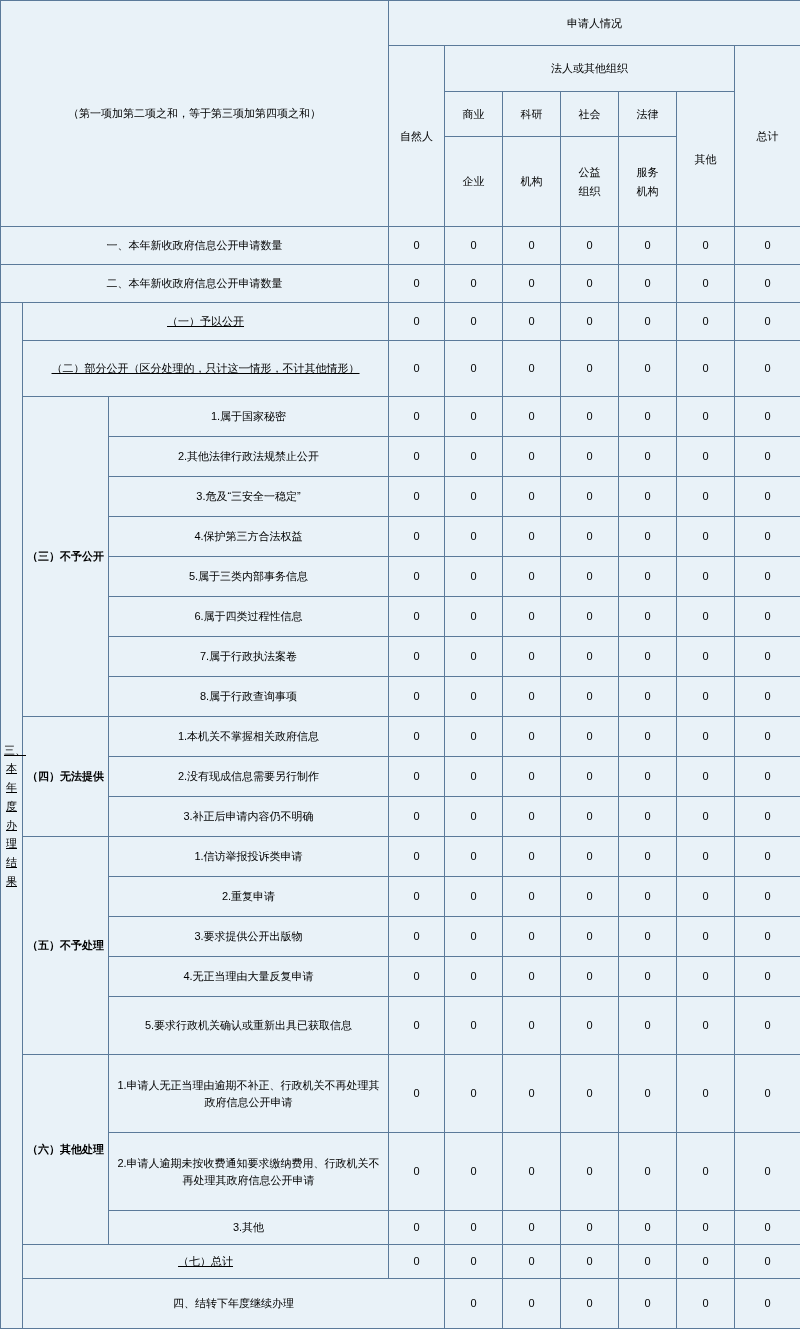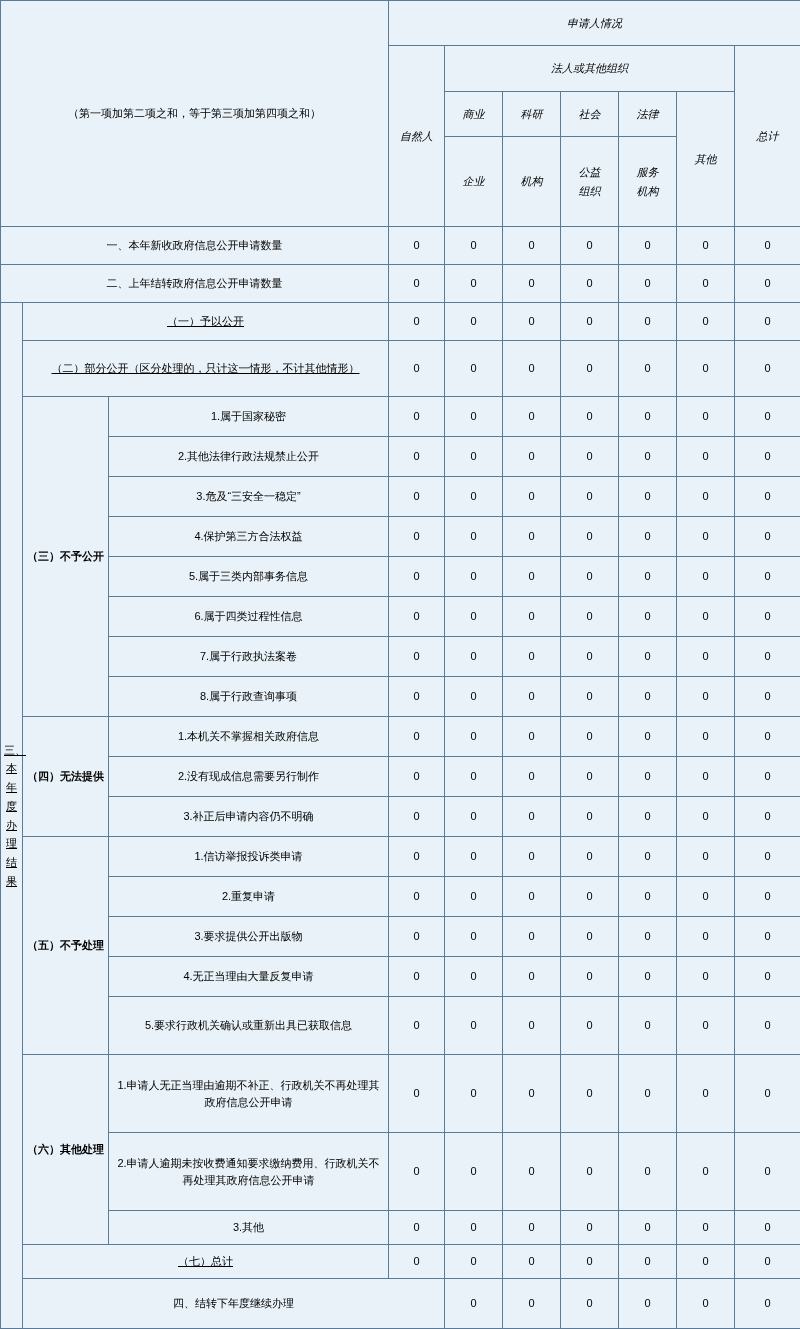"申请人情况" td.hdr { font-style: italic -> none }
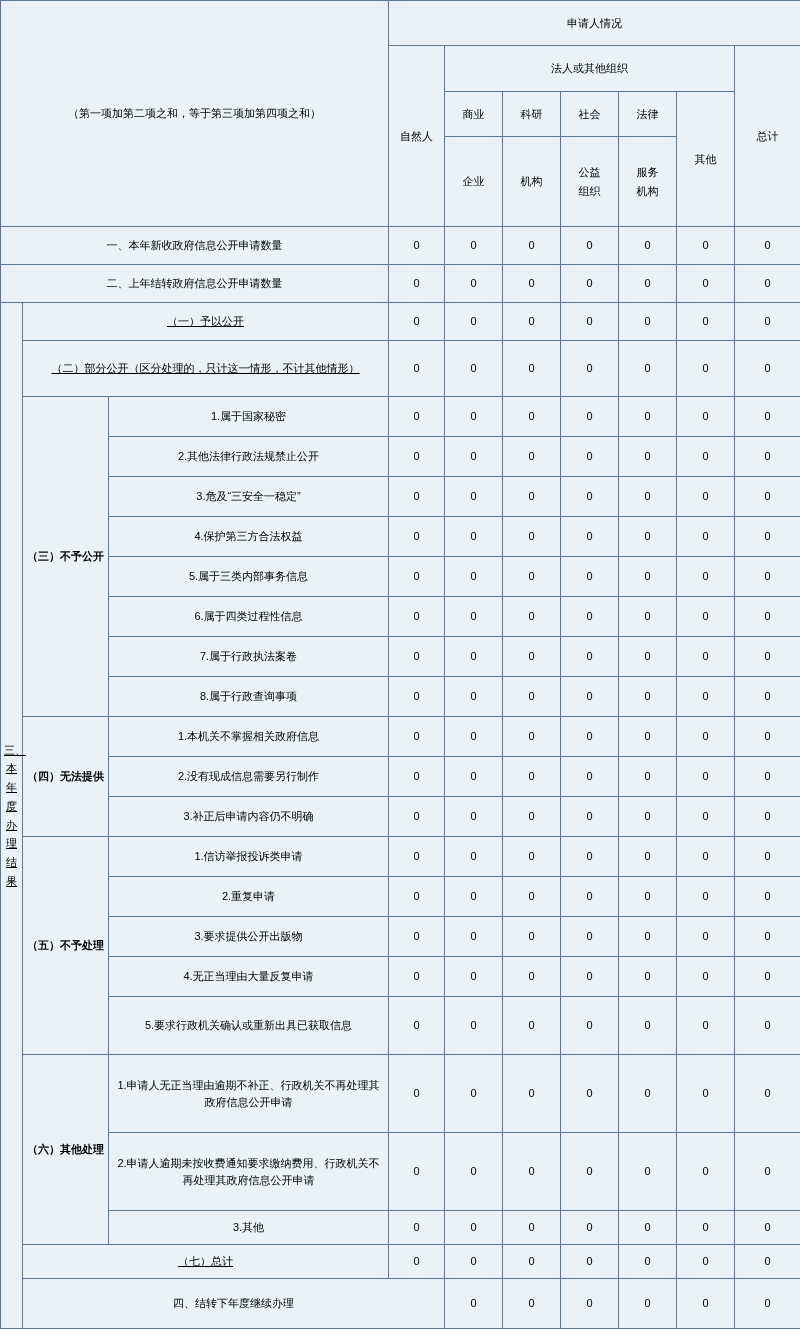"二、上年结转政府信息公开申请数量" td.grp-head { text: 上年结转 -> 本年新收 }
